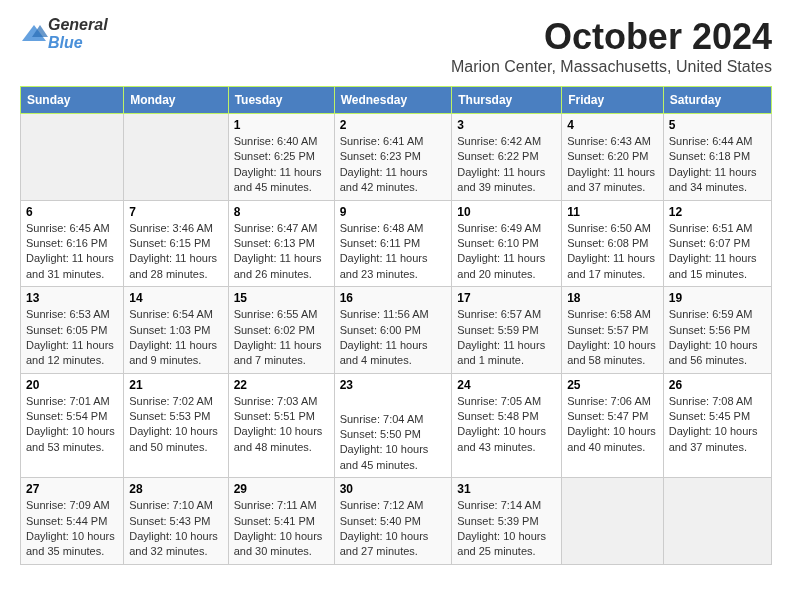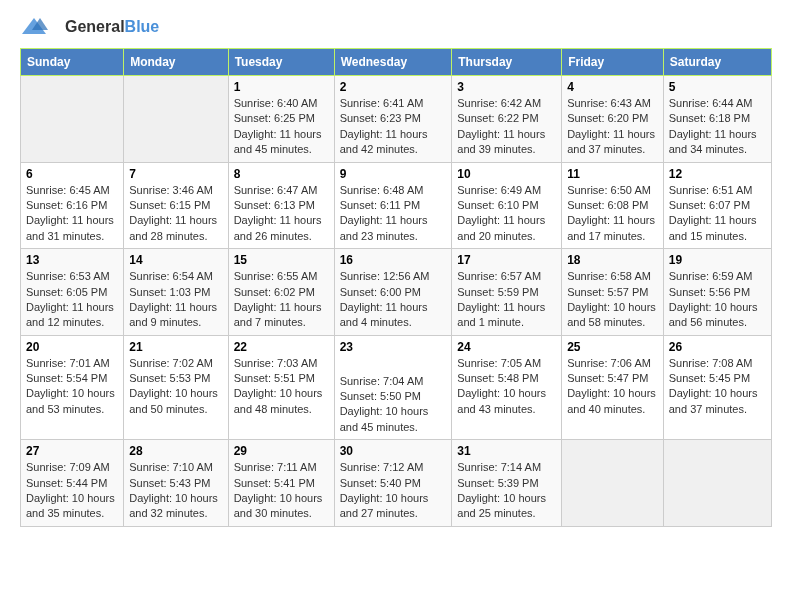"General" .logo-text-group { flex-direction: row -> column; font-style: none -> italic; margin-left: 17px -> 0 }
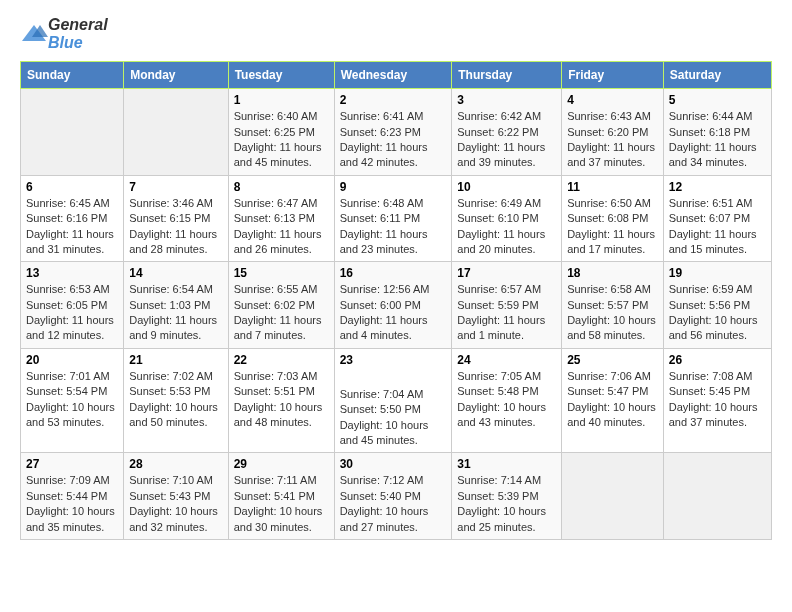"October 2024" div.title-section { html: none -> <div> <div>October 2024</div> <div>Marion Center, Massachusetts, United States</div> </div> }
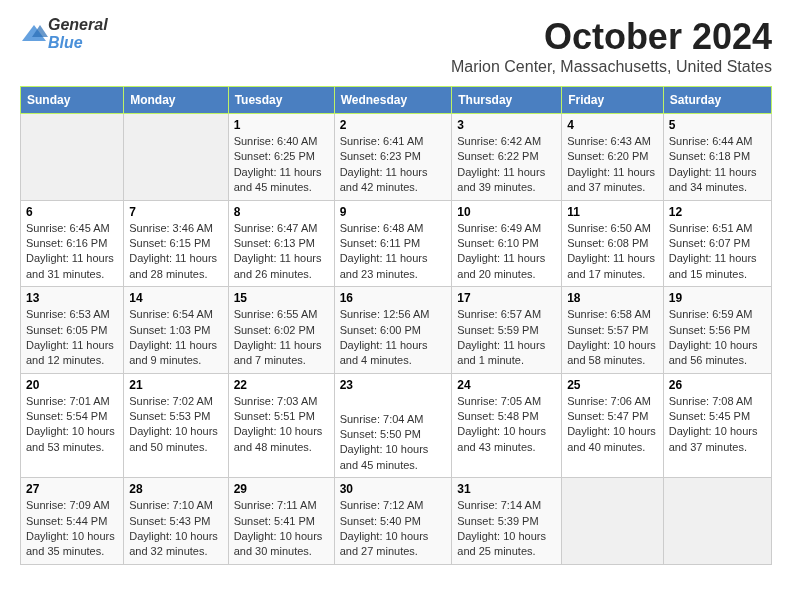"Sunrise: 12:56 AM" div.day-info { text: 12:56 -> 11:56 }
